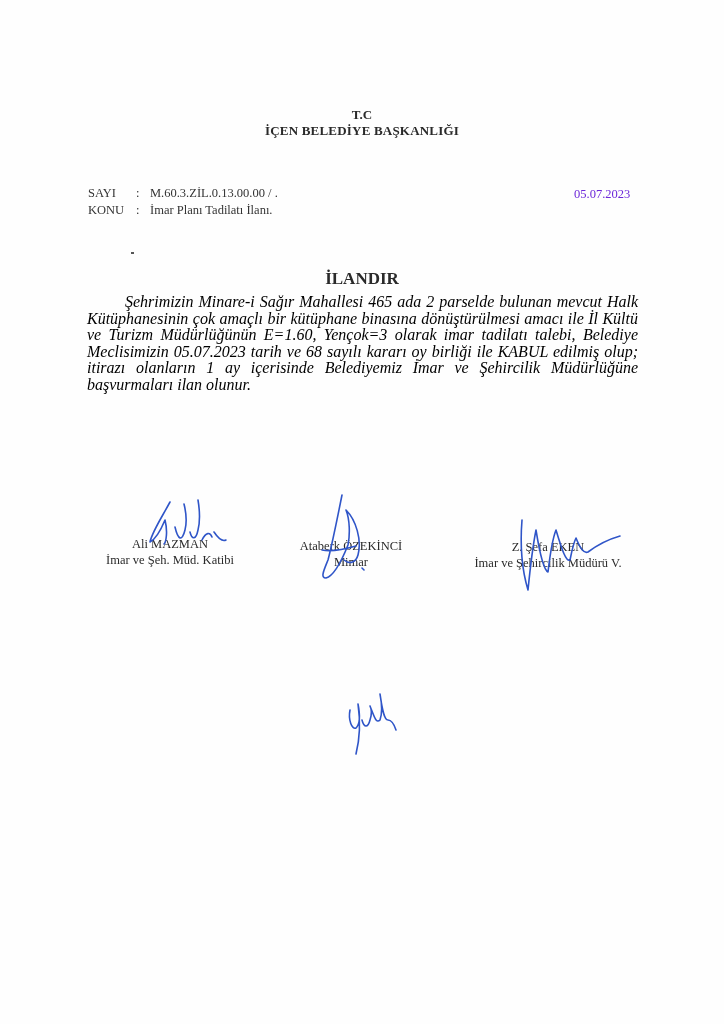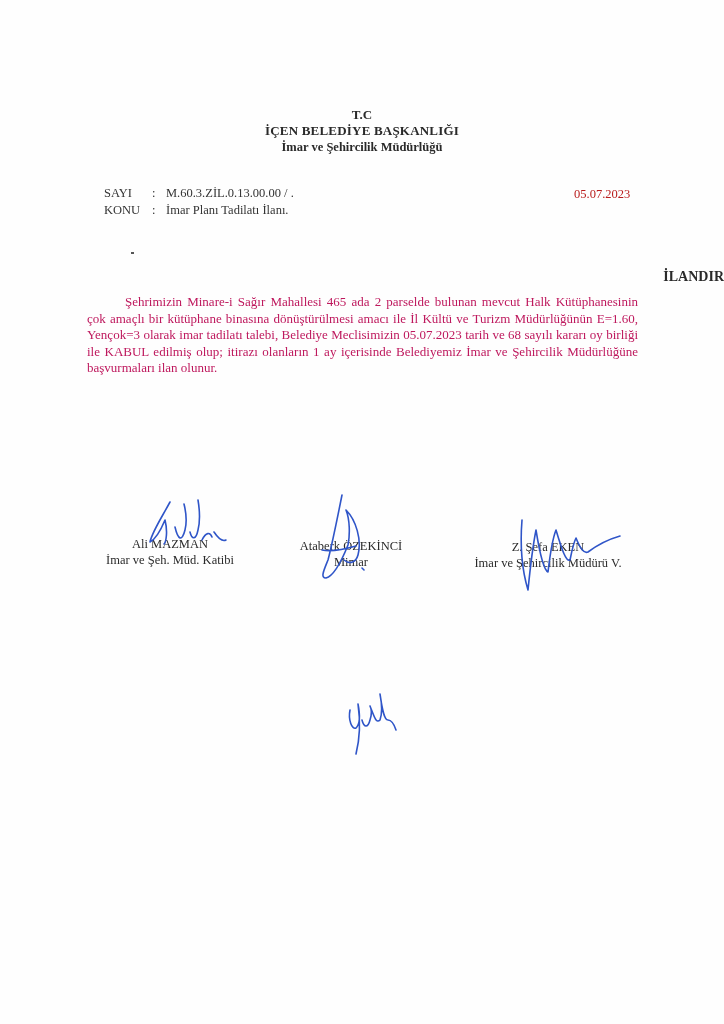"İmar ve Şehircilik Müdürlüğü" div.dept { html: <div>İmar ve Şehircilik Müdürlüğü</div> -> none }
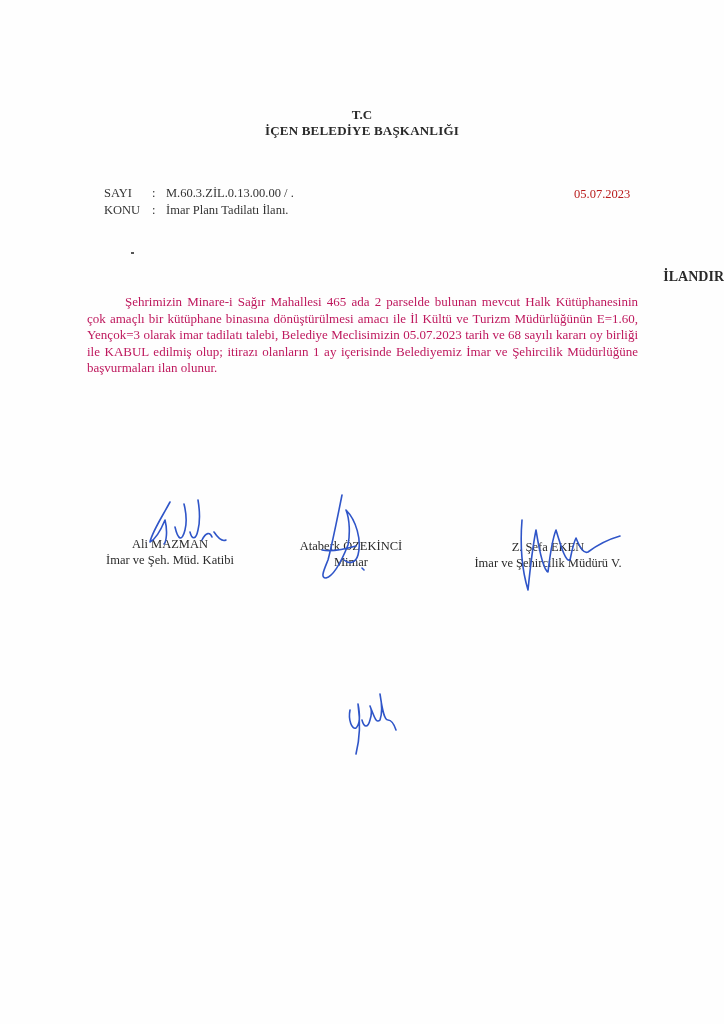"SAYI" .meta { left: 104px -> 88px }
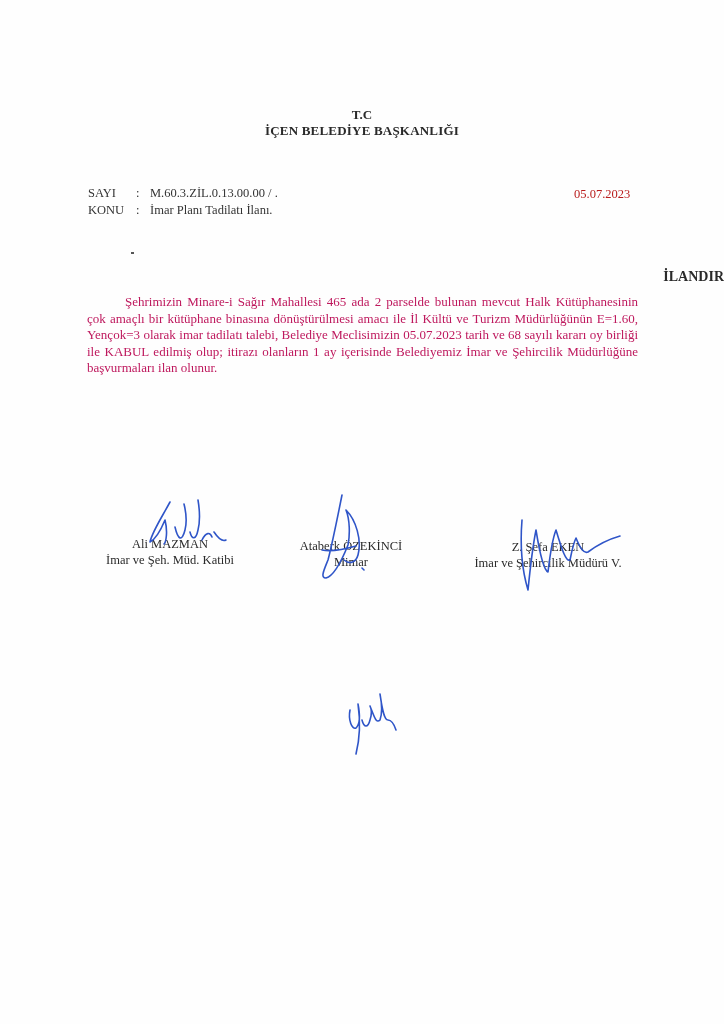"05.07.2023" .date { color: #b91c1c -> #6d28d9 }
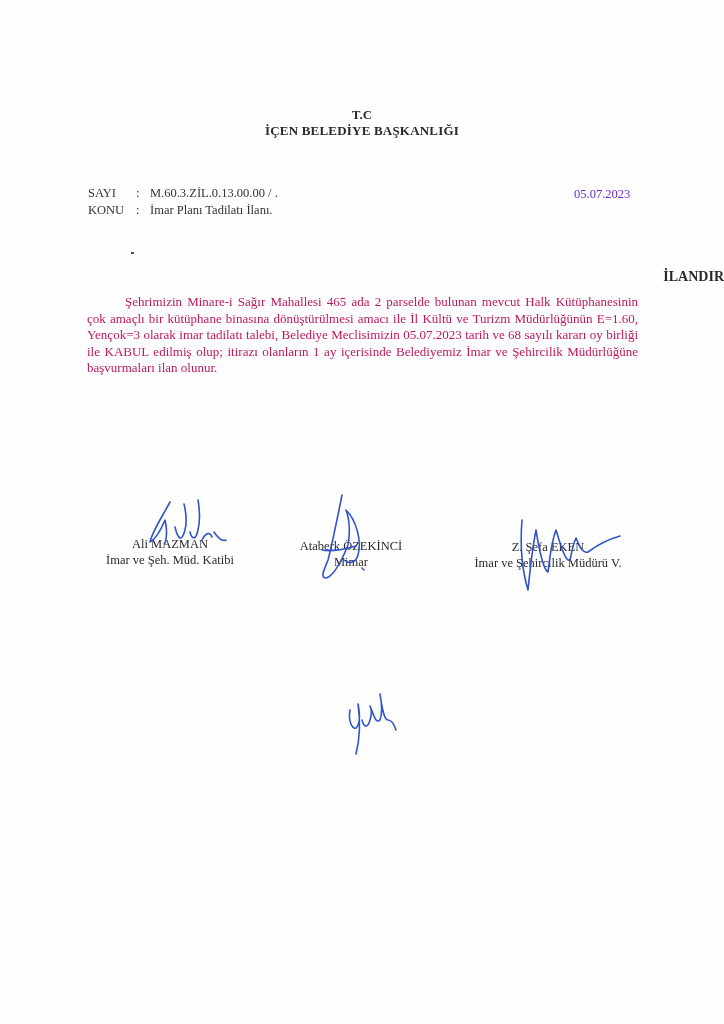"İLANDIR" .title { font-size: 14px -> 17px; text-align: right -> center }
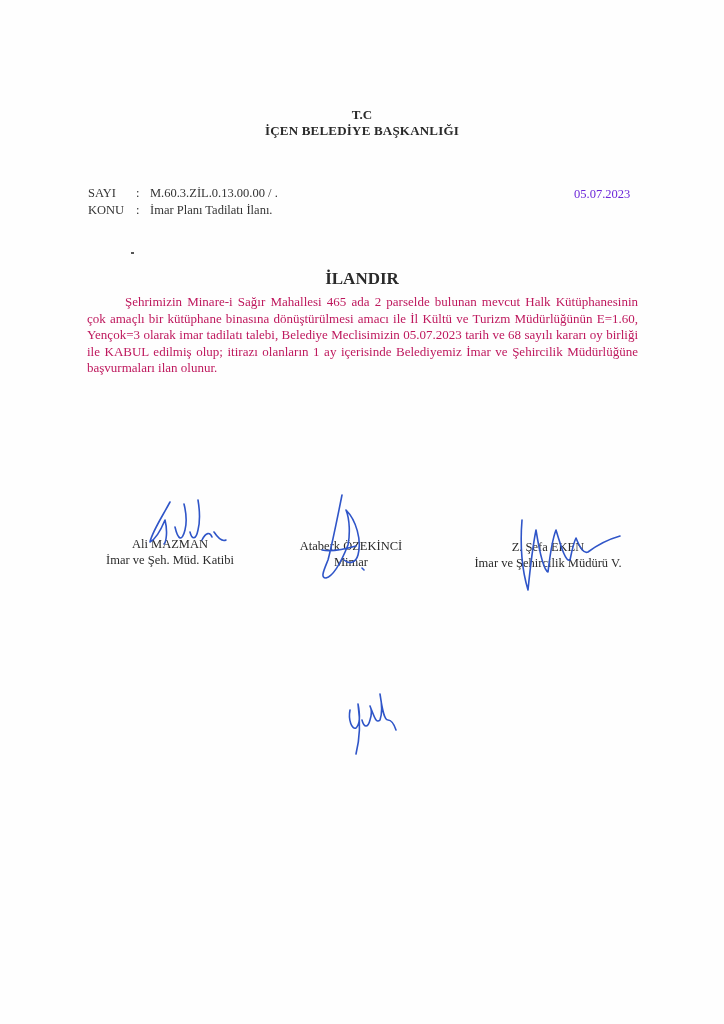"Şehrimizin Minare-i Sağır Mahallesi 465" .body-text { color: #be185d -> #000000; font-size: 13px -> 16px; font-style: none -> italic }
